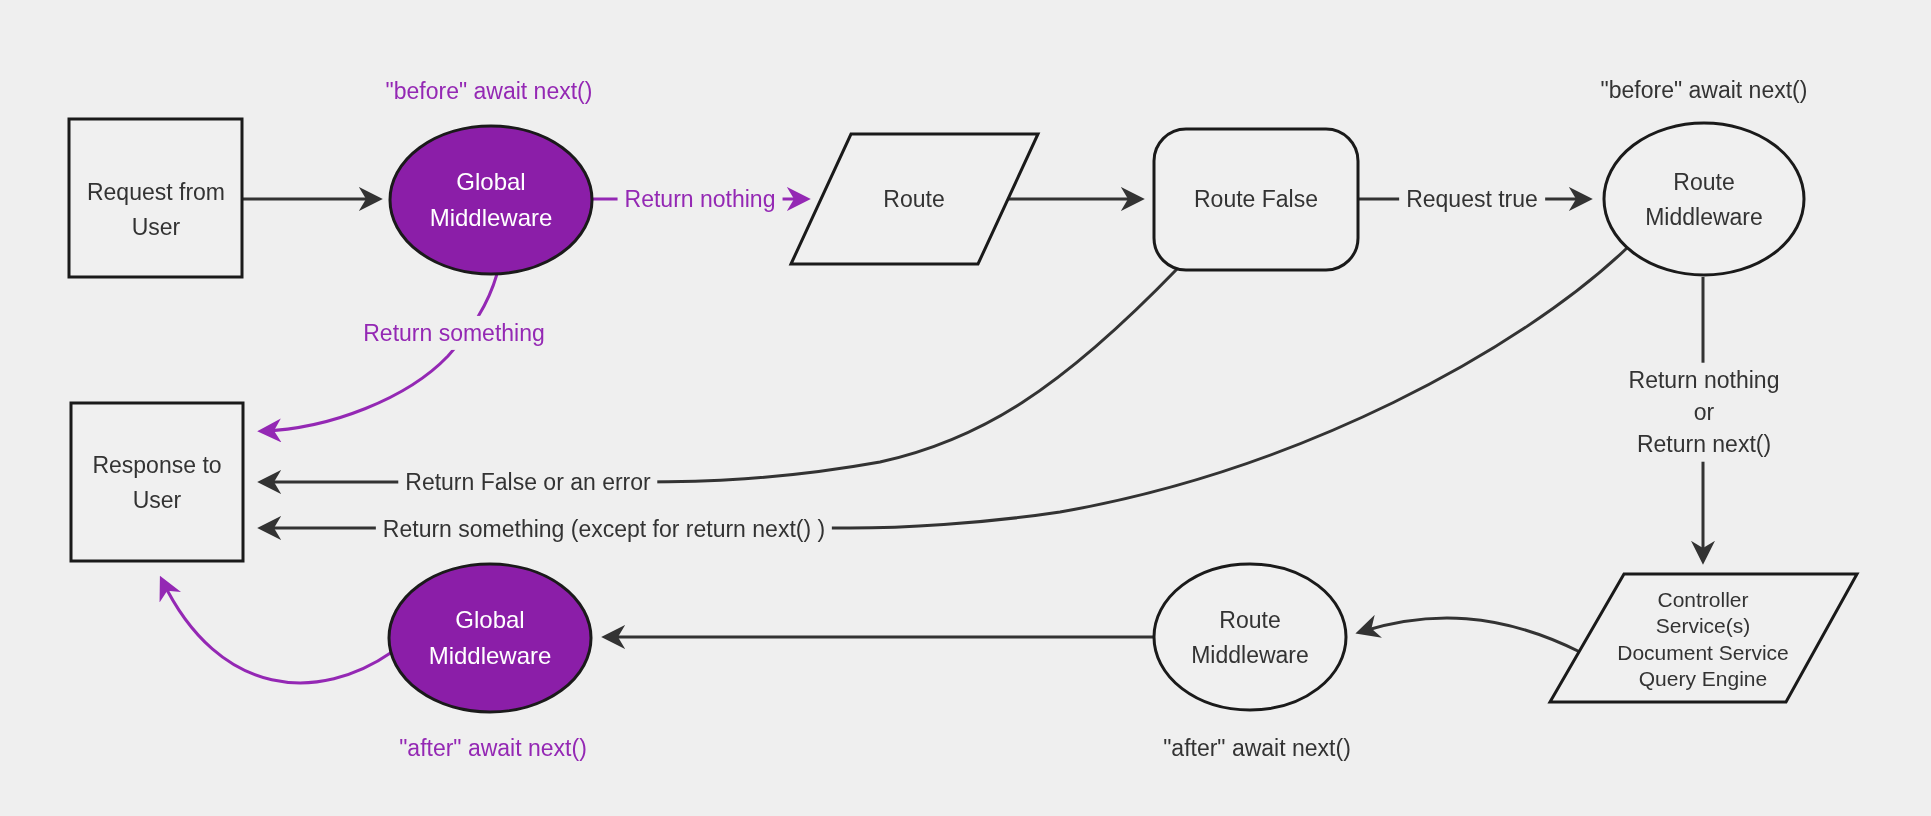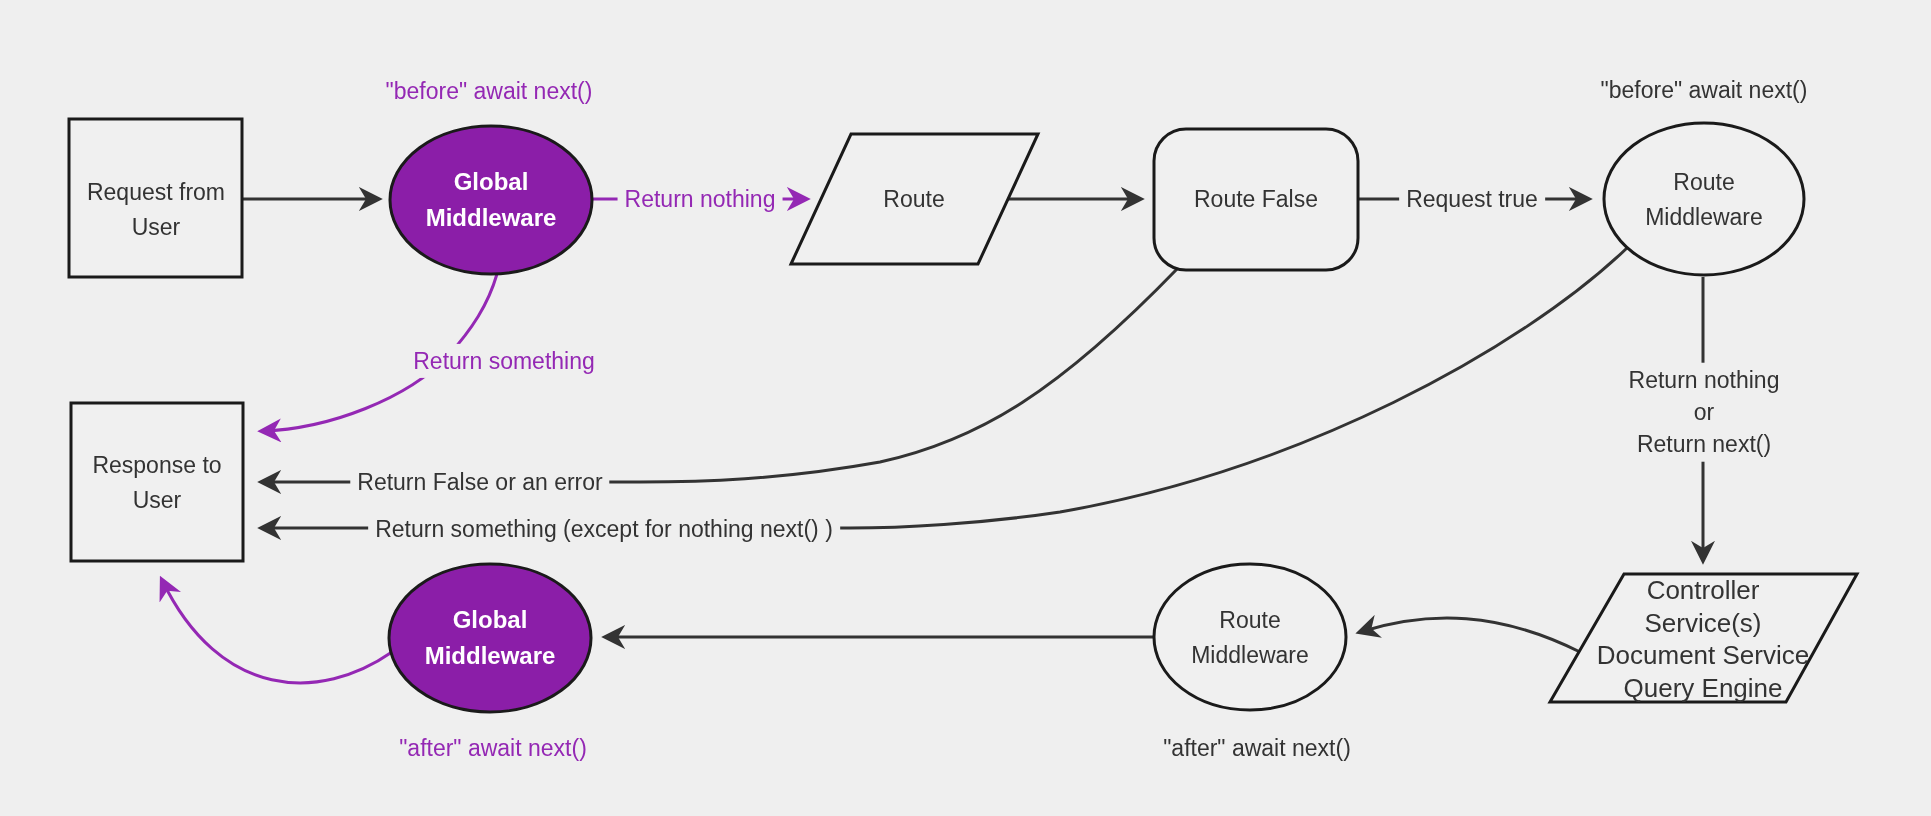"Global" .lbl.on-purple { font-weight: bold -> normal }
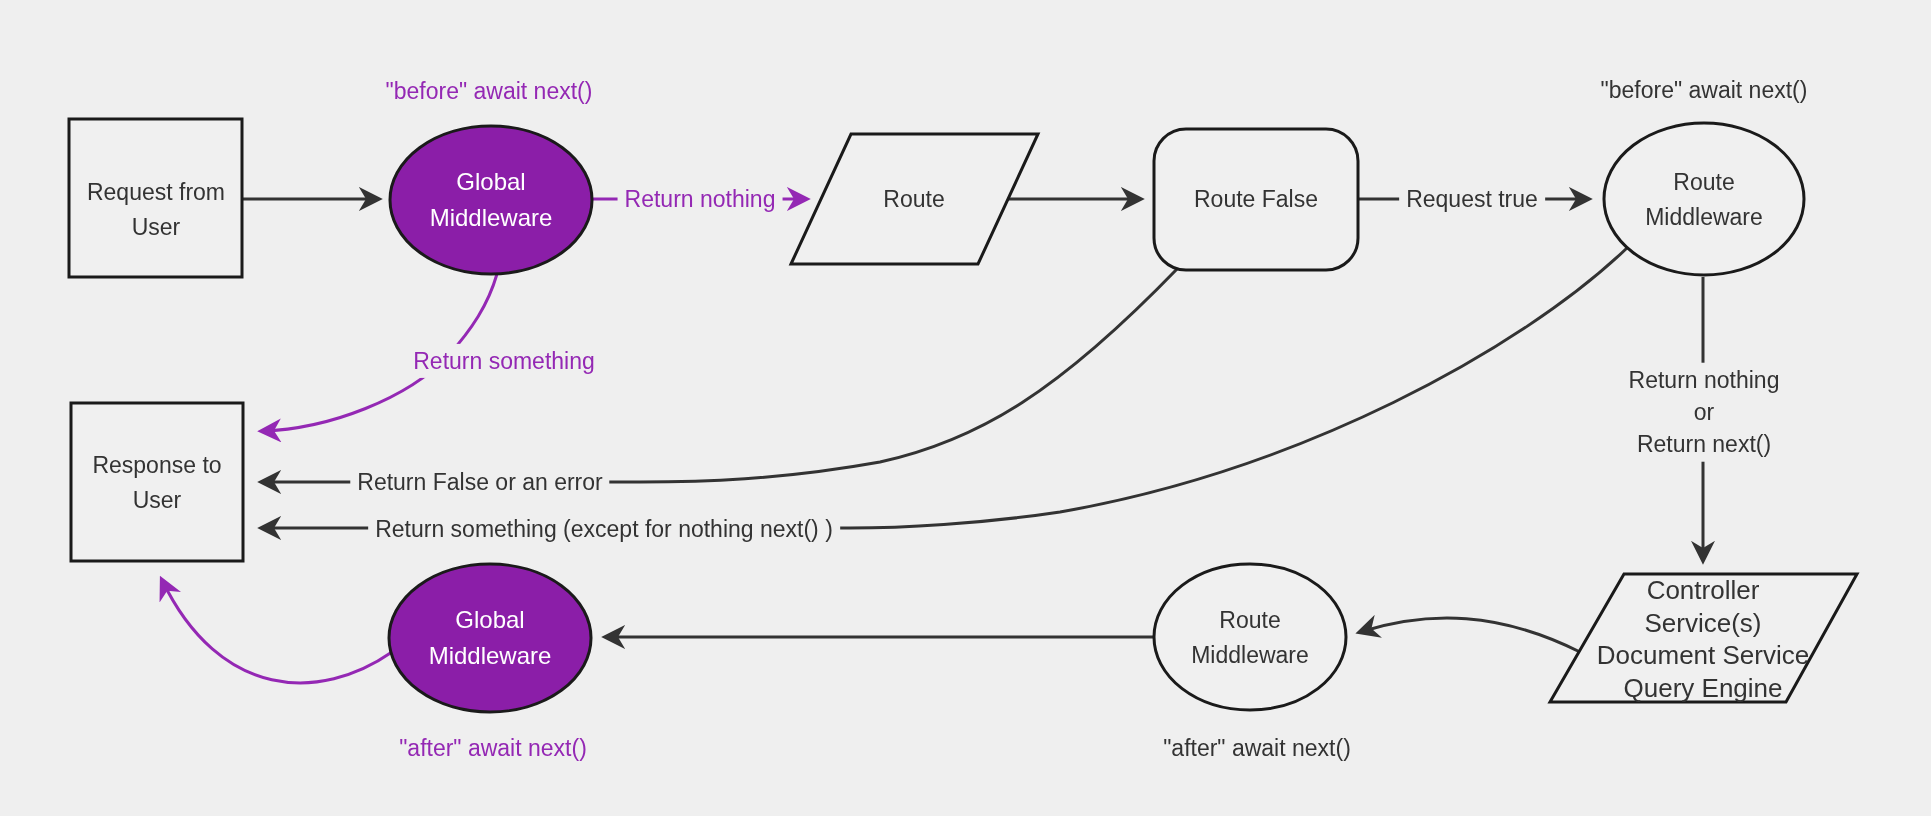"Return something" div.lbl { left: 504px -> 454px; margin-top: 28px -> none }
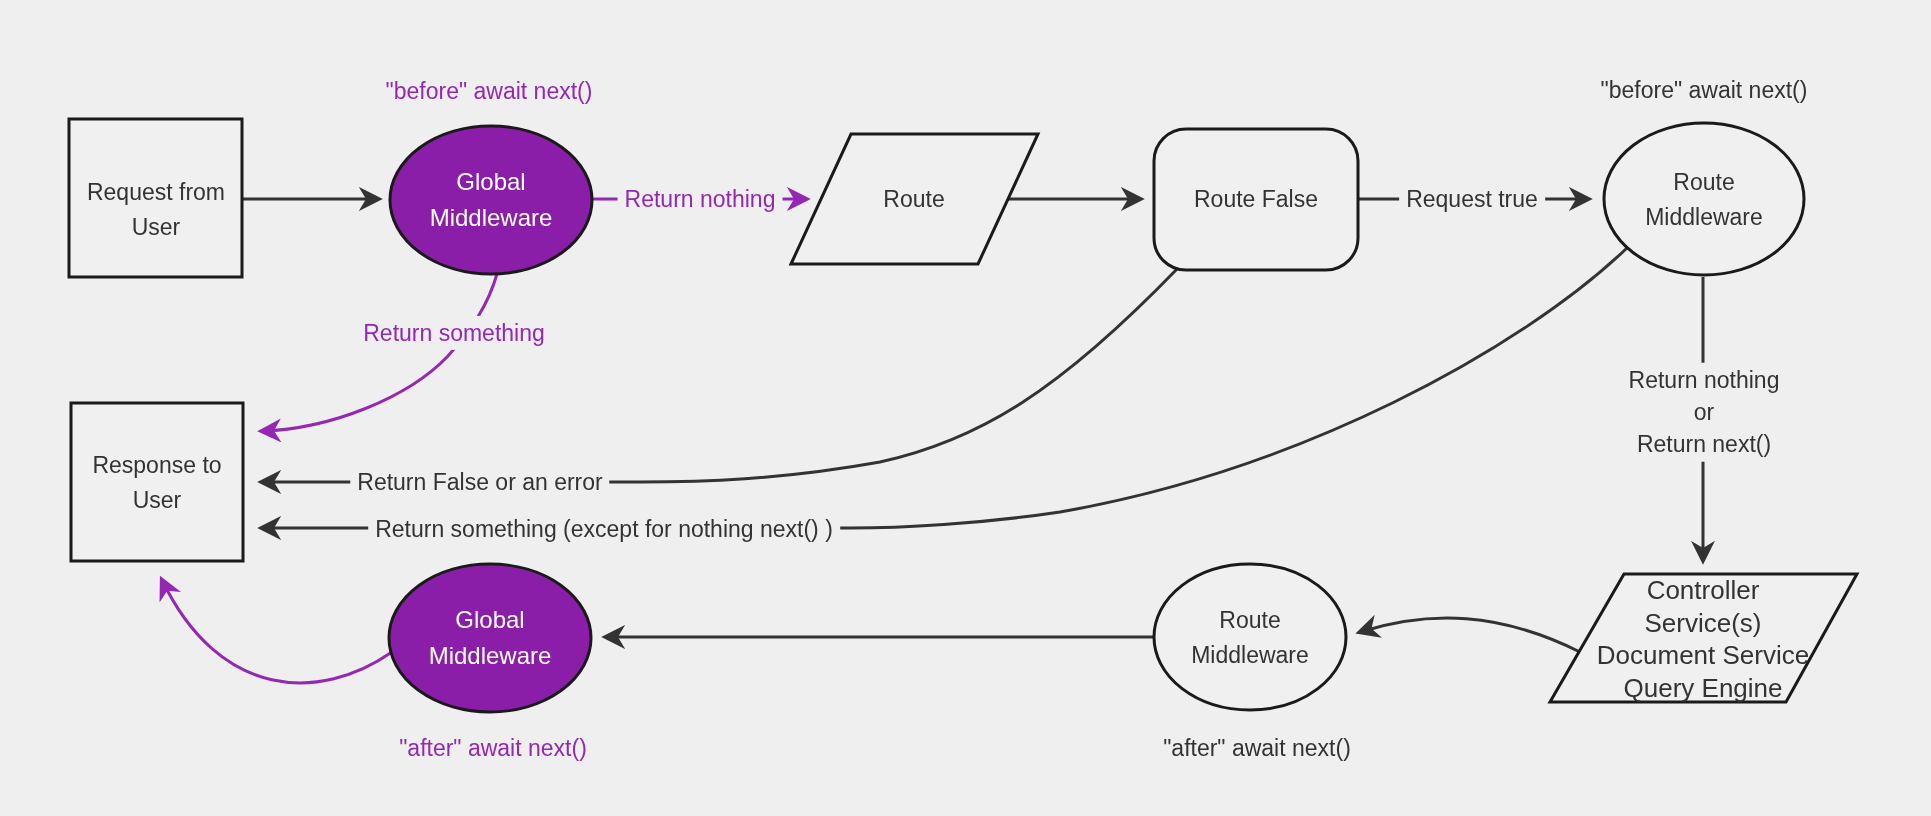"Return False or an error" div.lbl { left: 480px -> 528px }
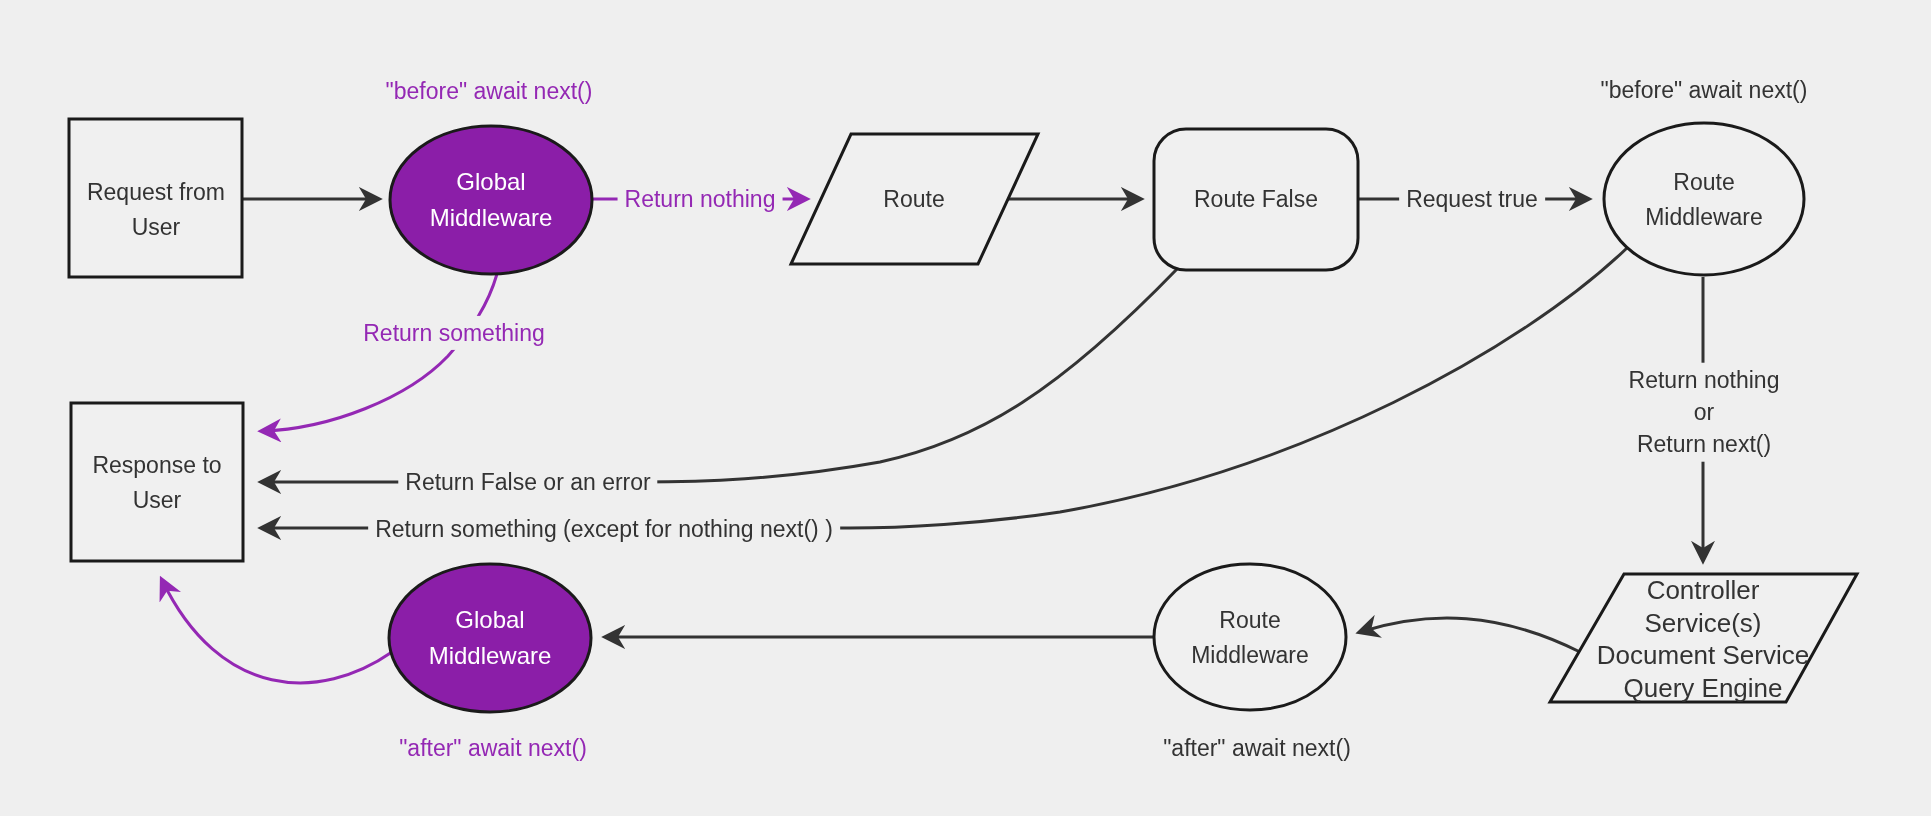"Return something (except for nothing" div.lbl { text: nothing -> return }
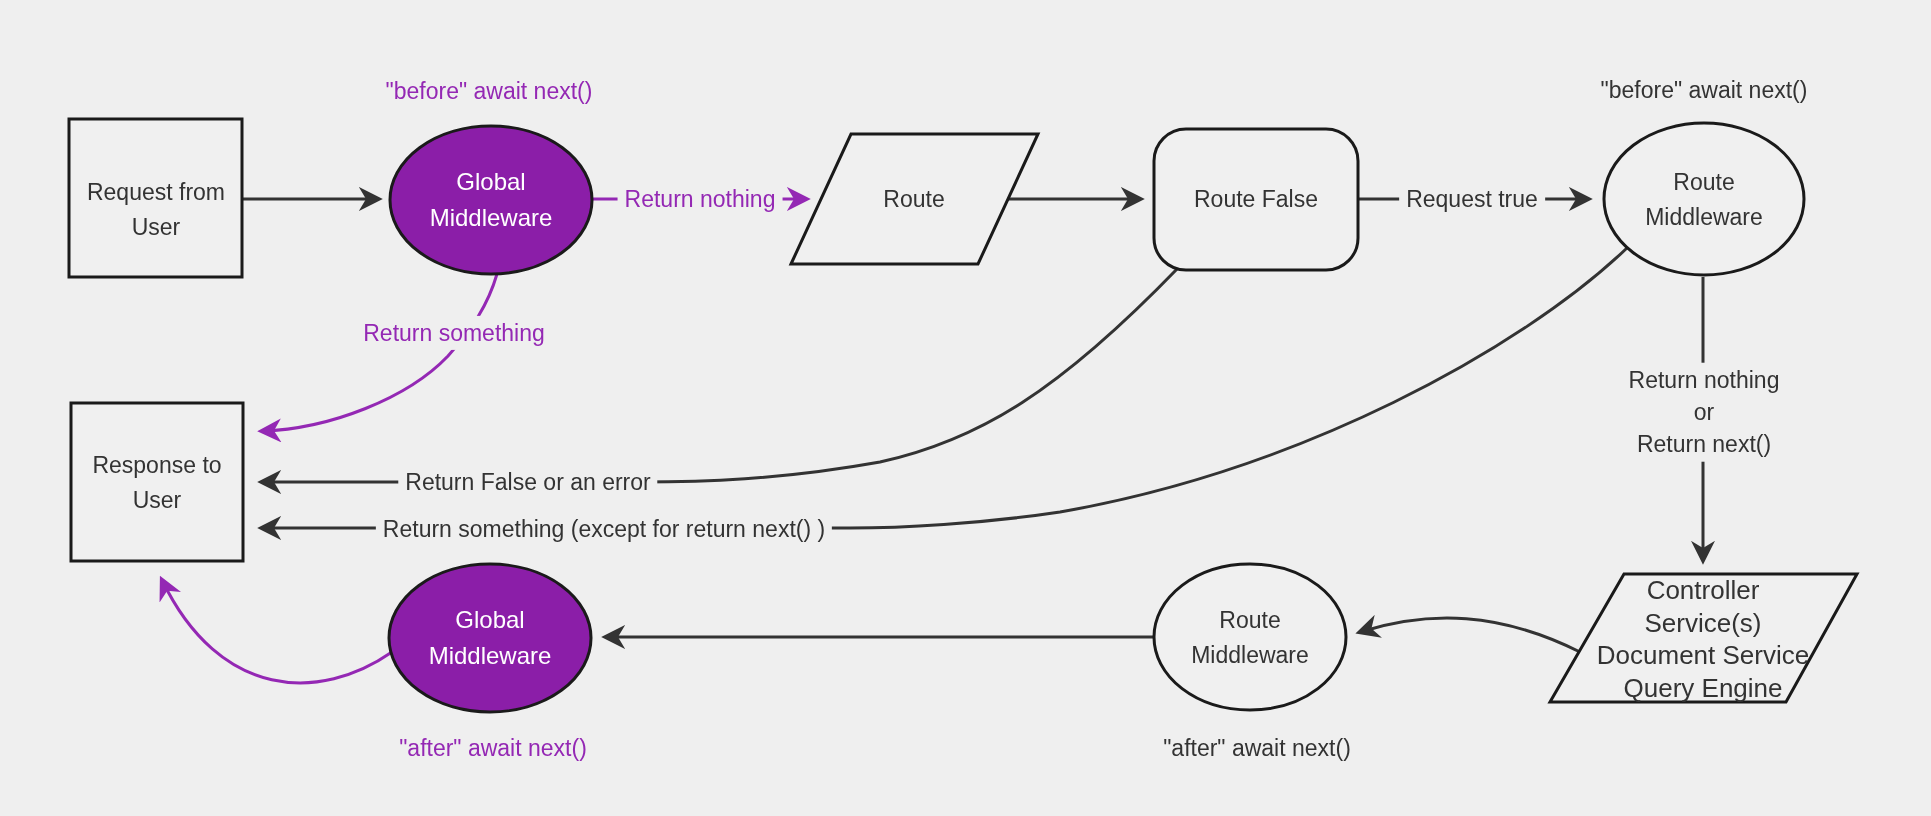"Controller" .lbl.small { font-size: 26px -> 21px }
